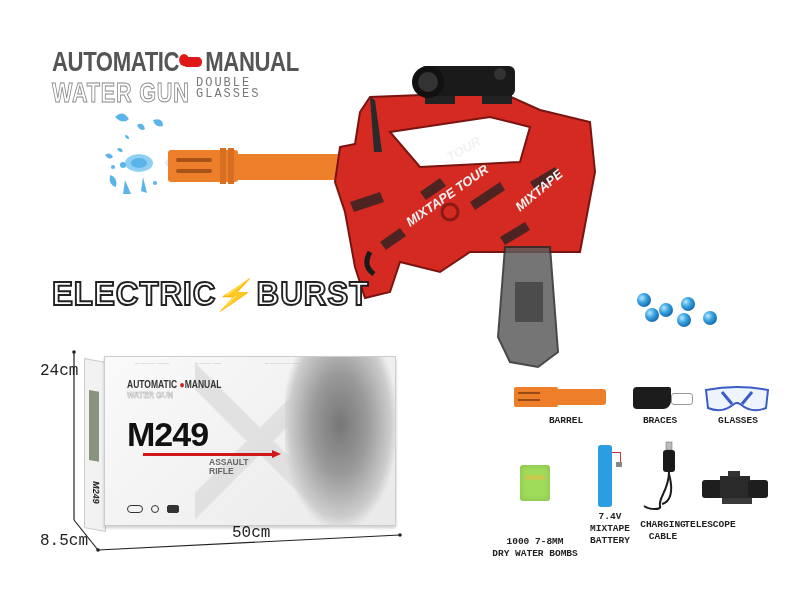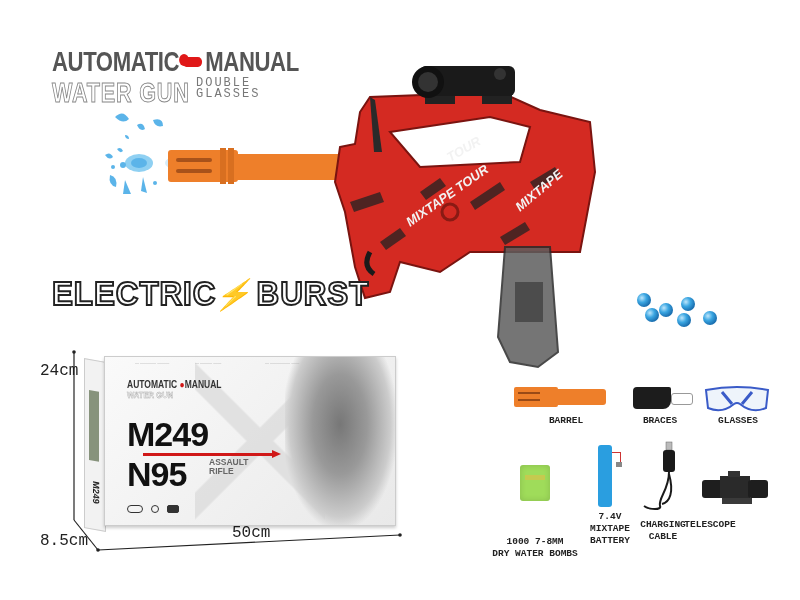"N95" div.box-n { html: <div>N95</div> -> none }
